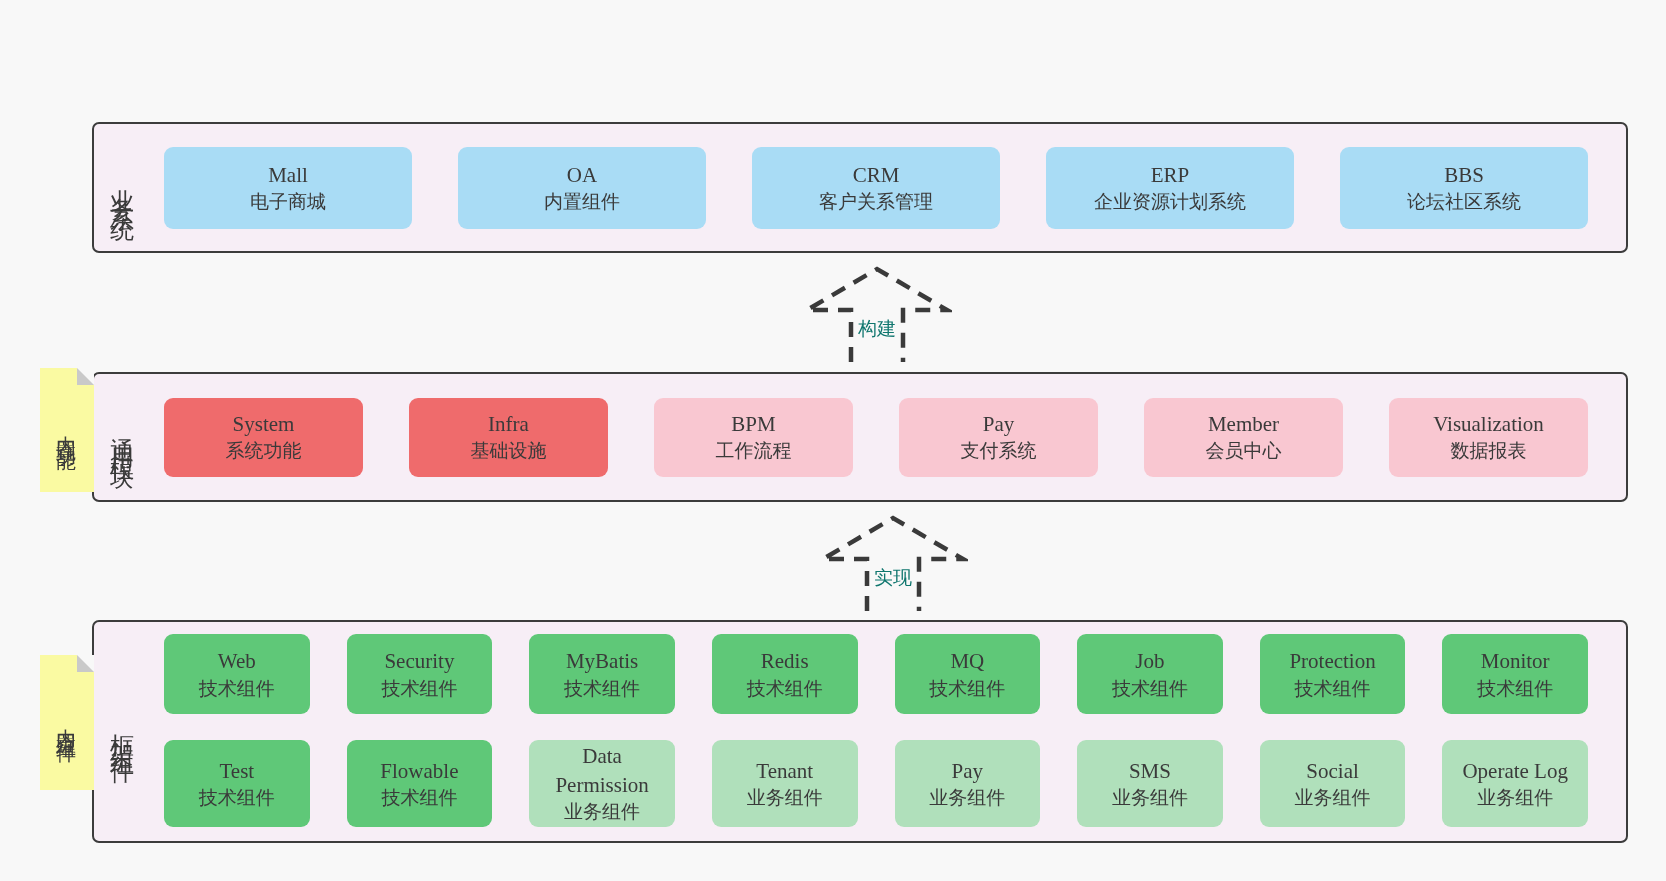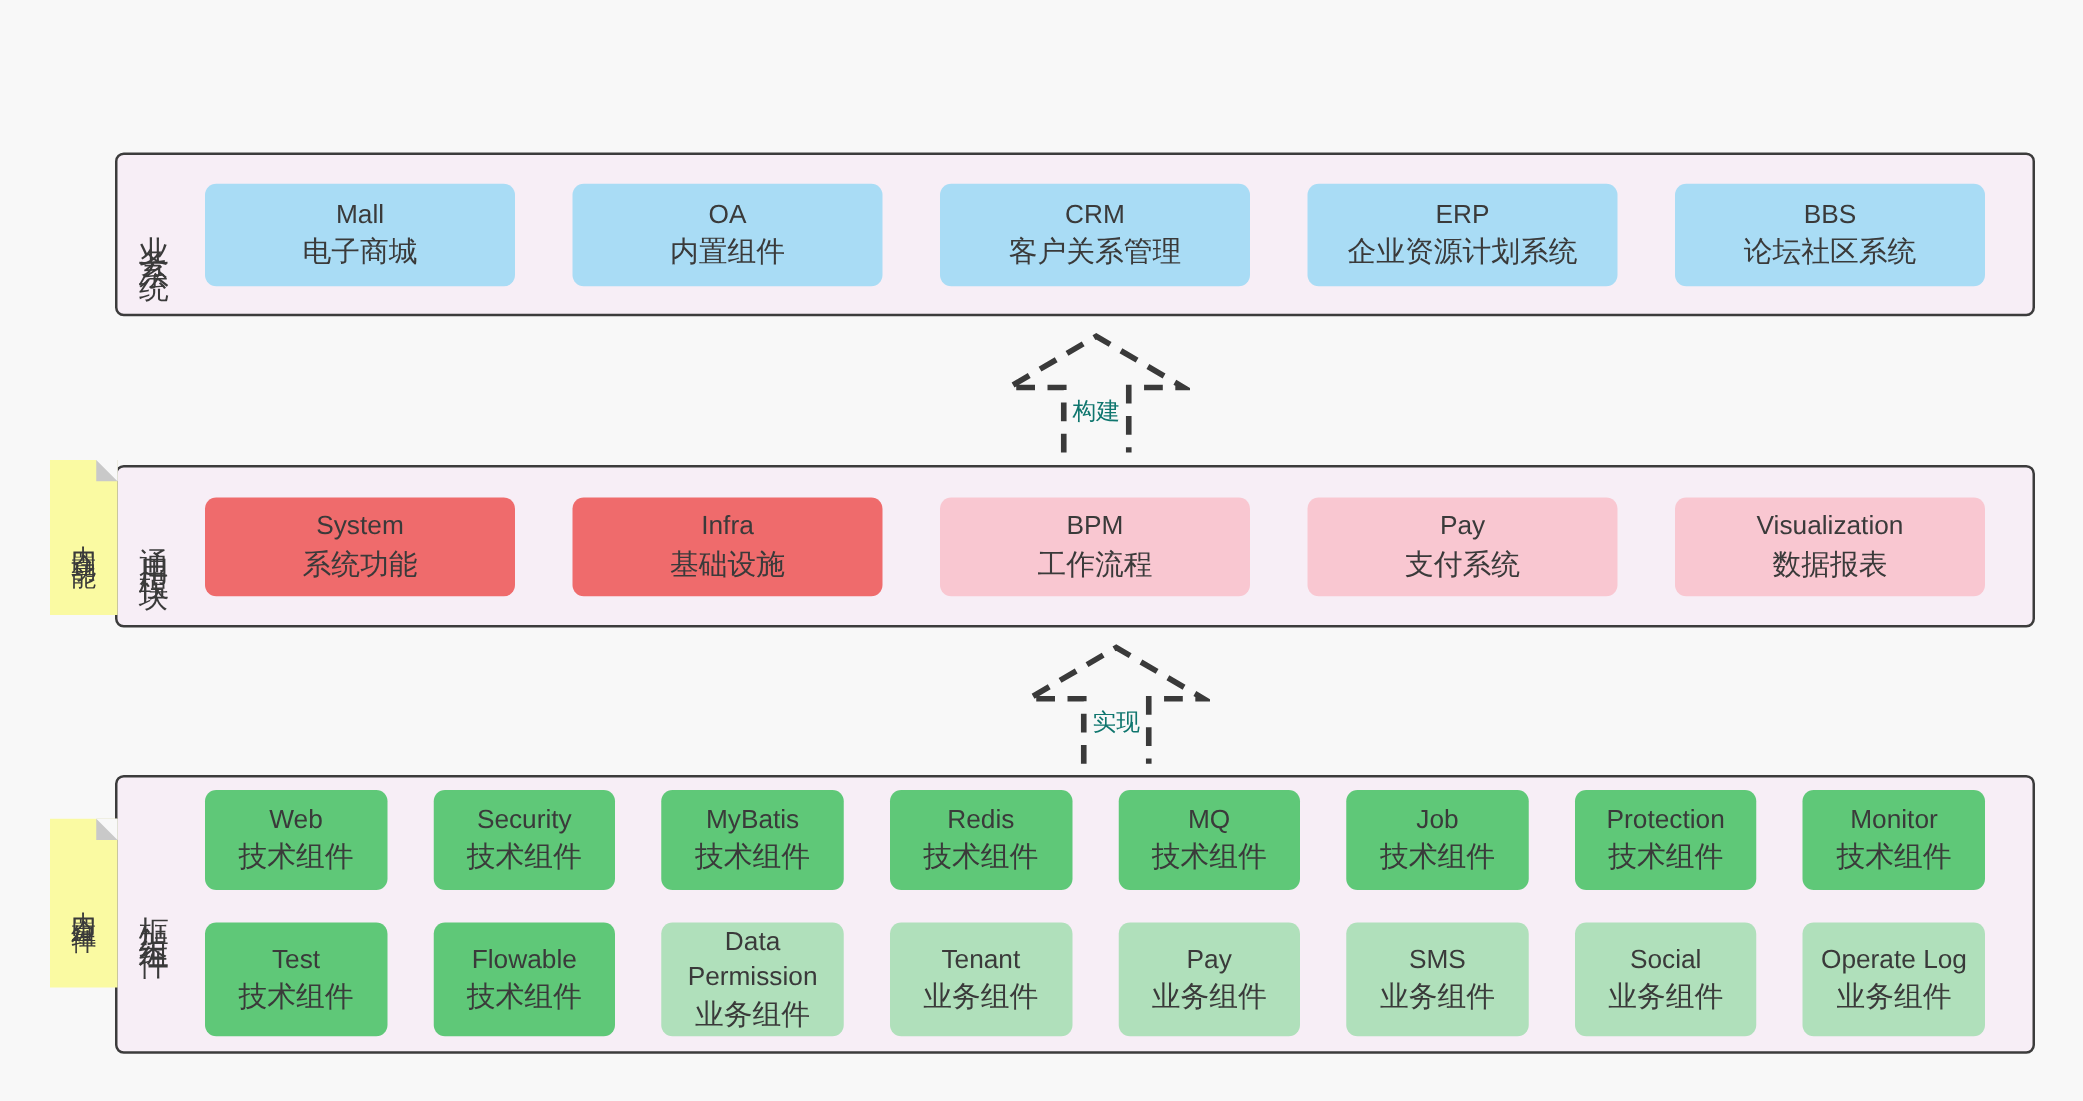"Mall" .band-content { font-family: none -> Liberation Serif, serif }
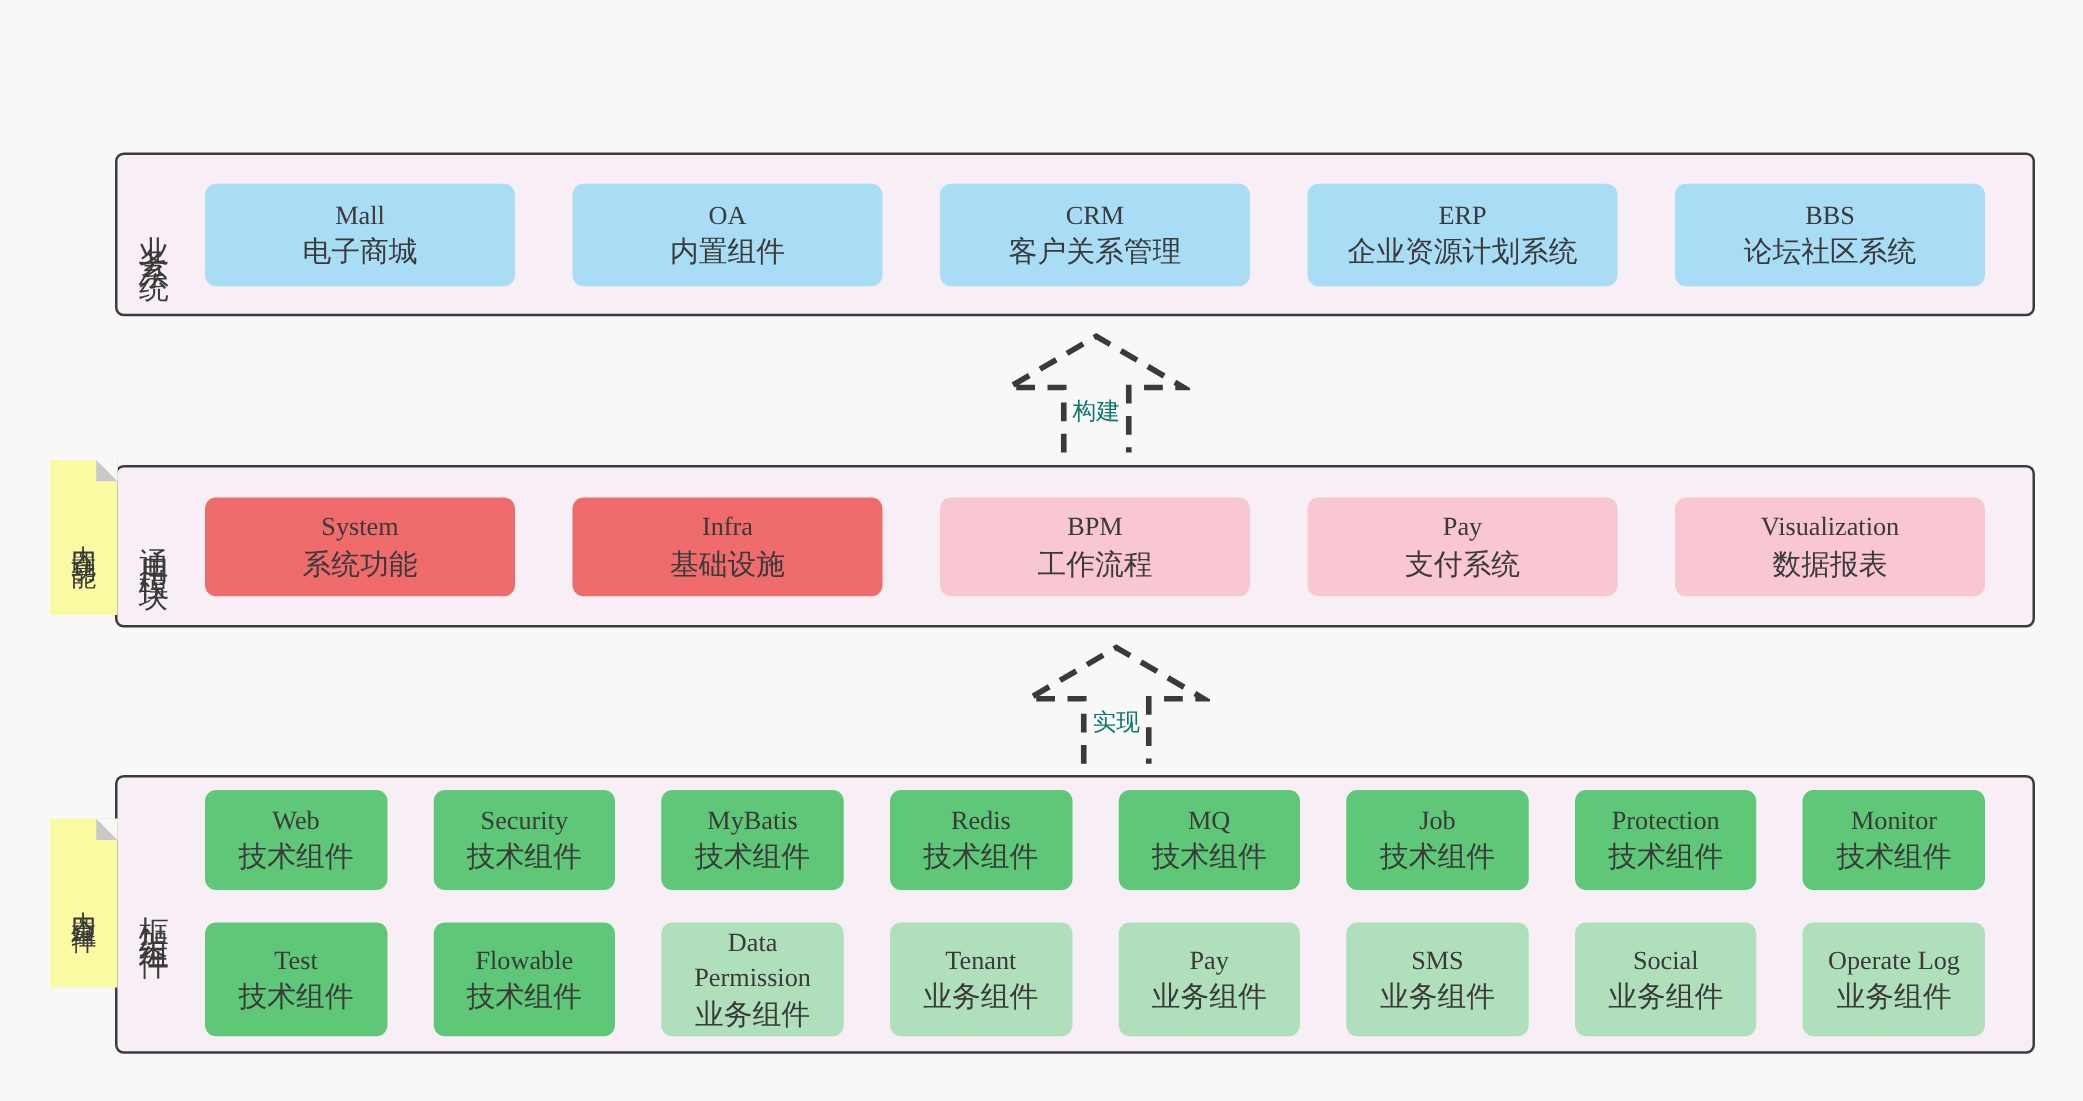"电子商城" .box-desc { font-size: 23px -> 19px }
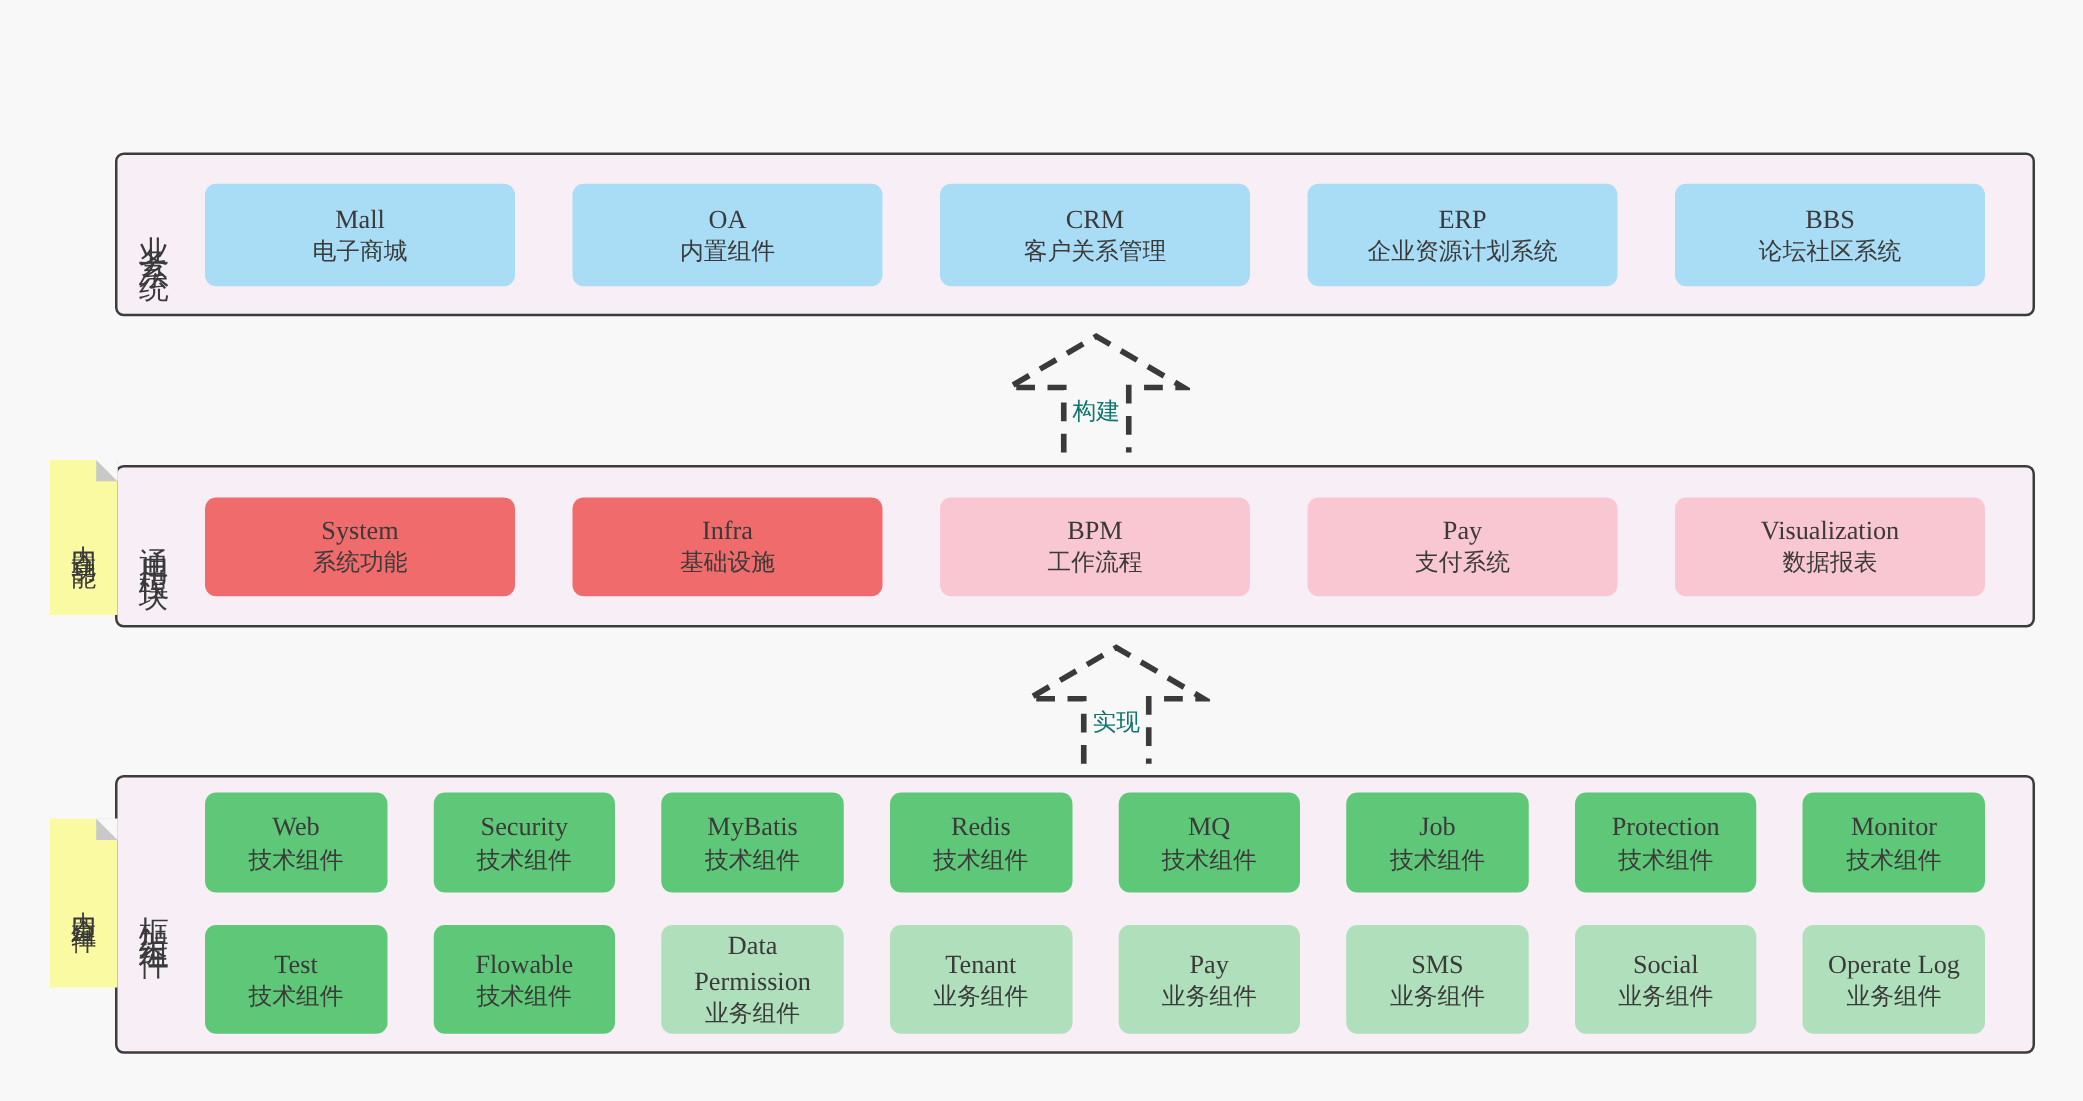"Member" div.box { html: none -> <div> <div>Member</div> <div>会员中心</div> </div> }
